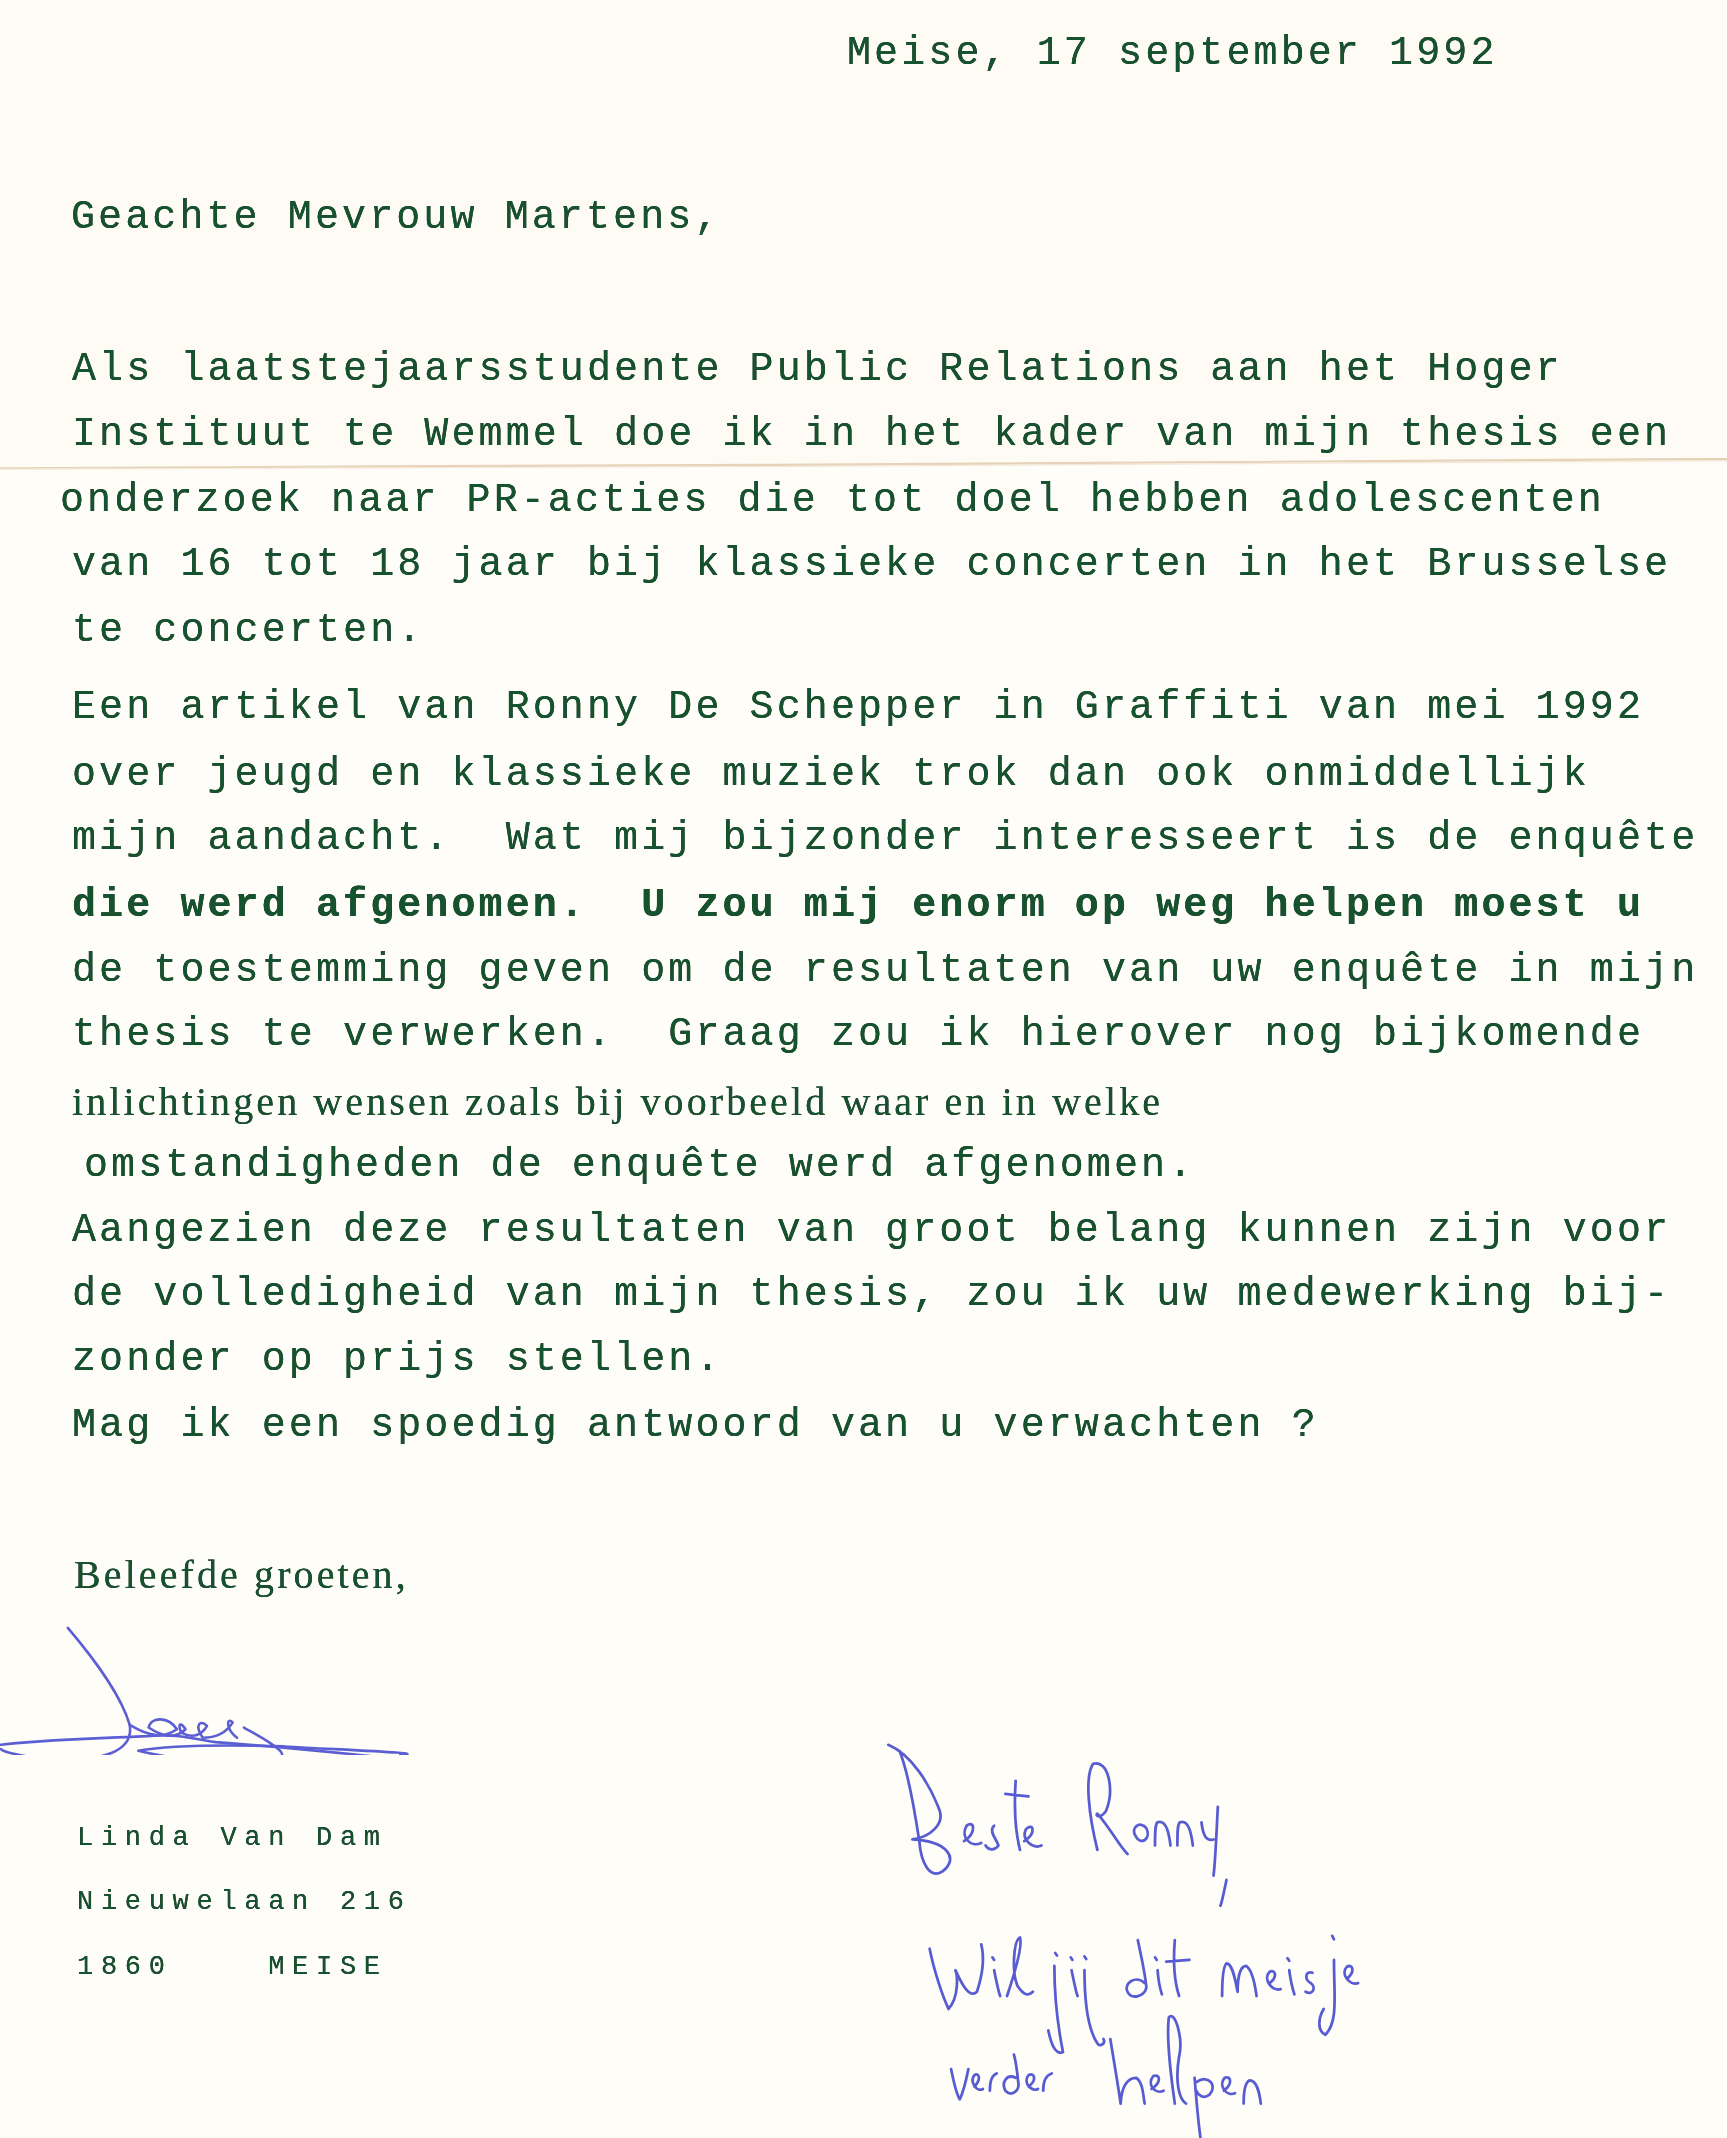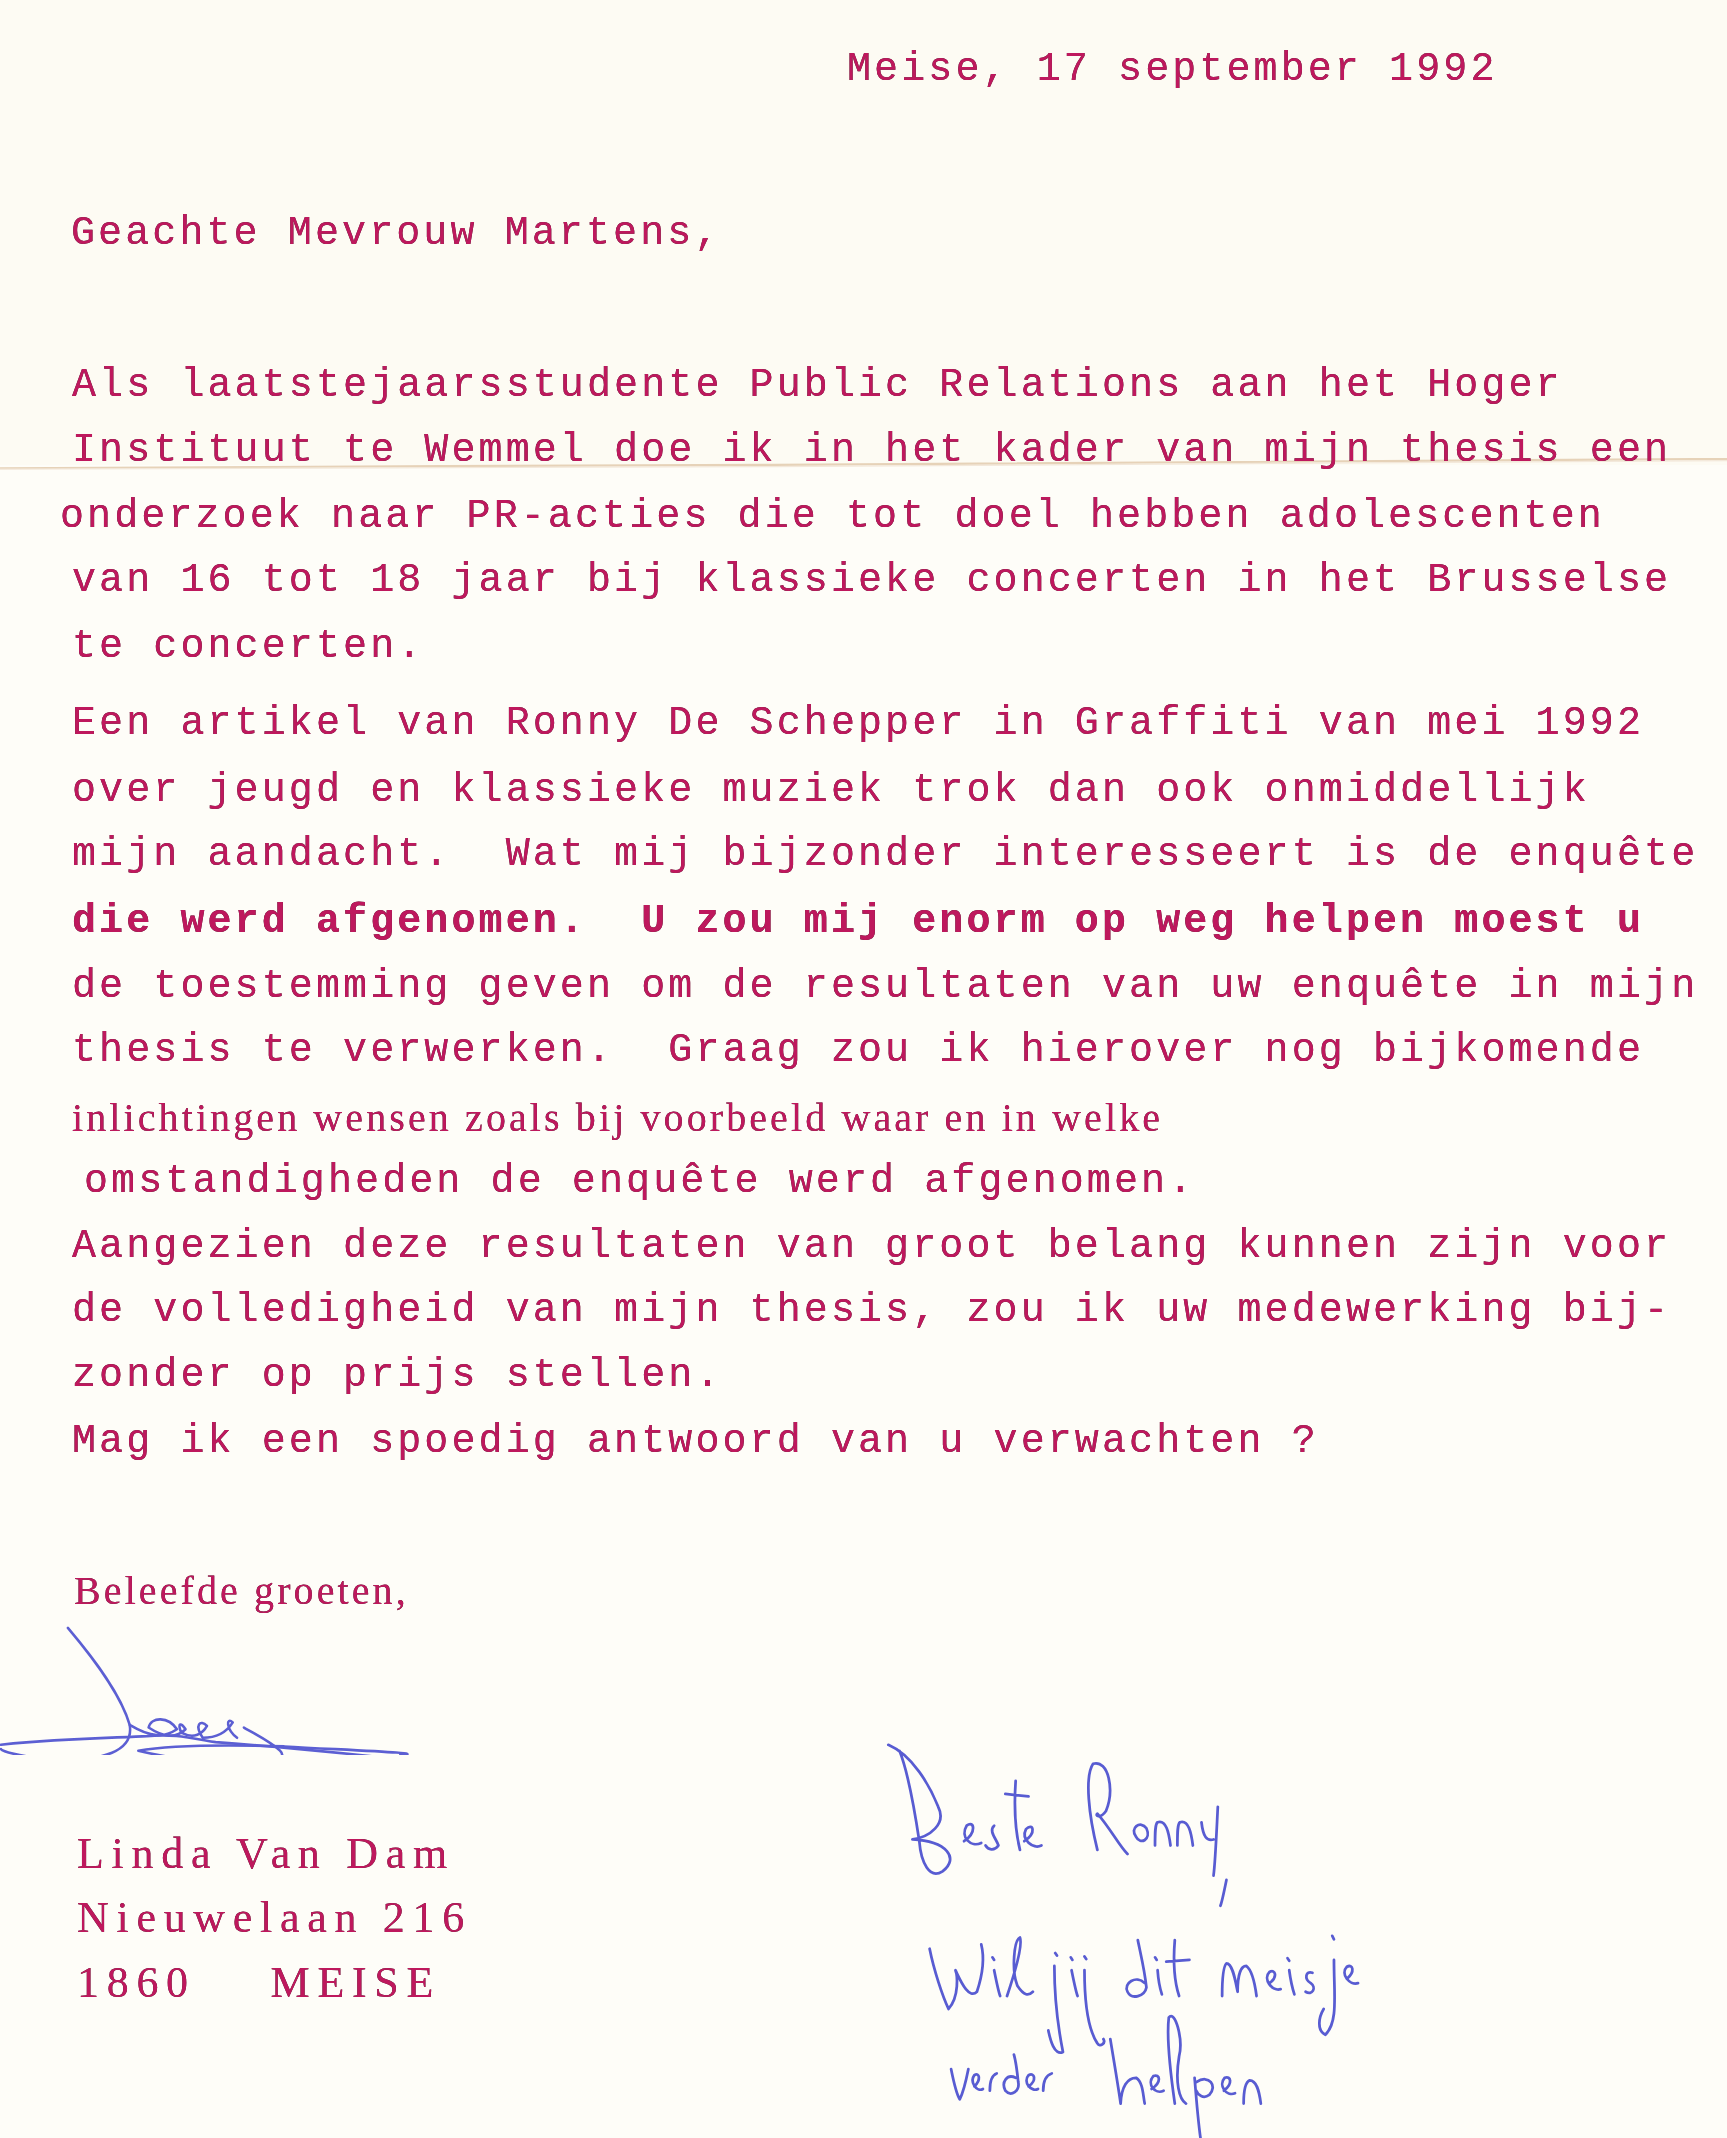"Meise, 17 september 1992" .line { color: #be185d -> #14532d; margin-top: 16px -> none }
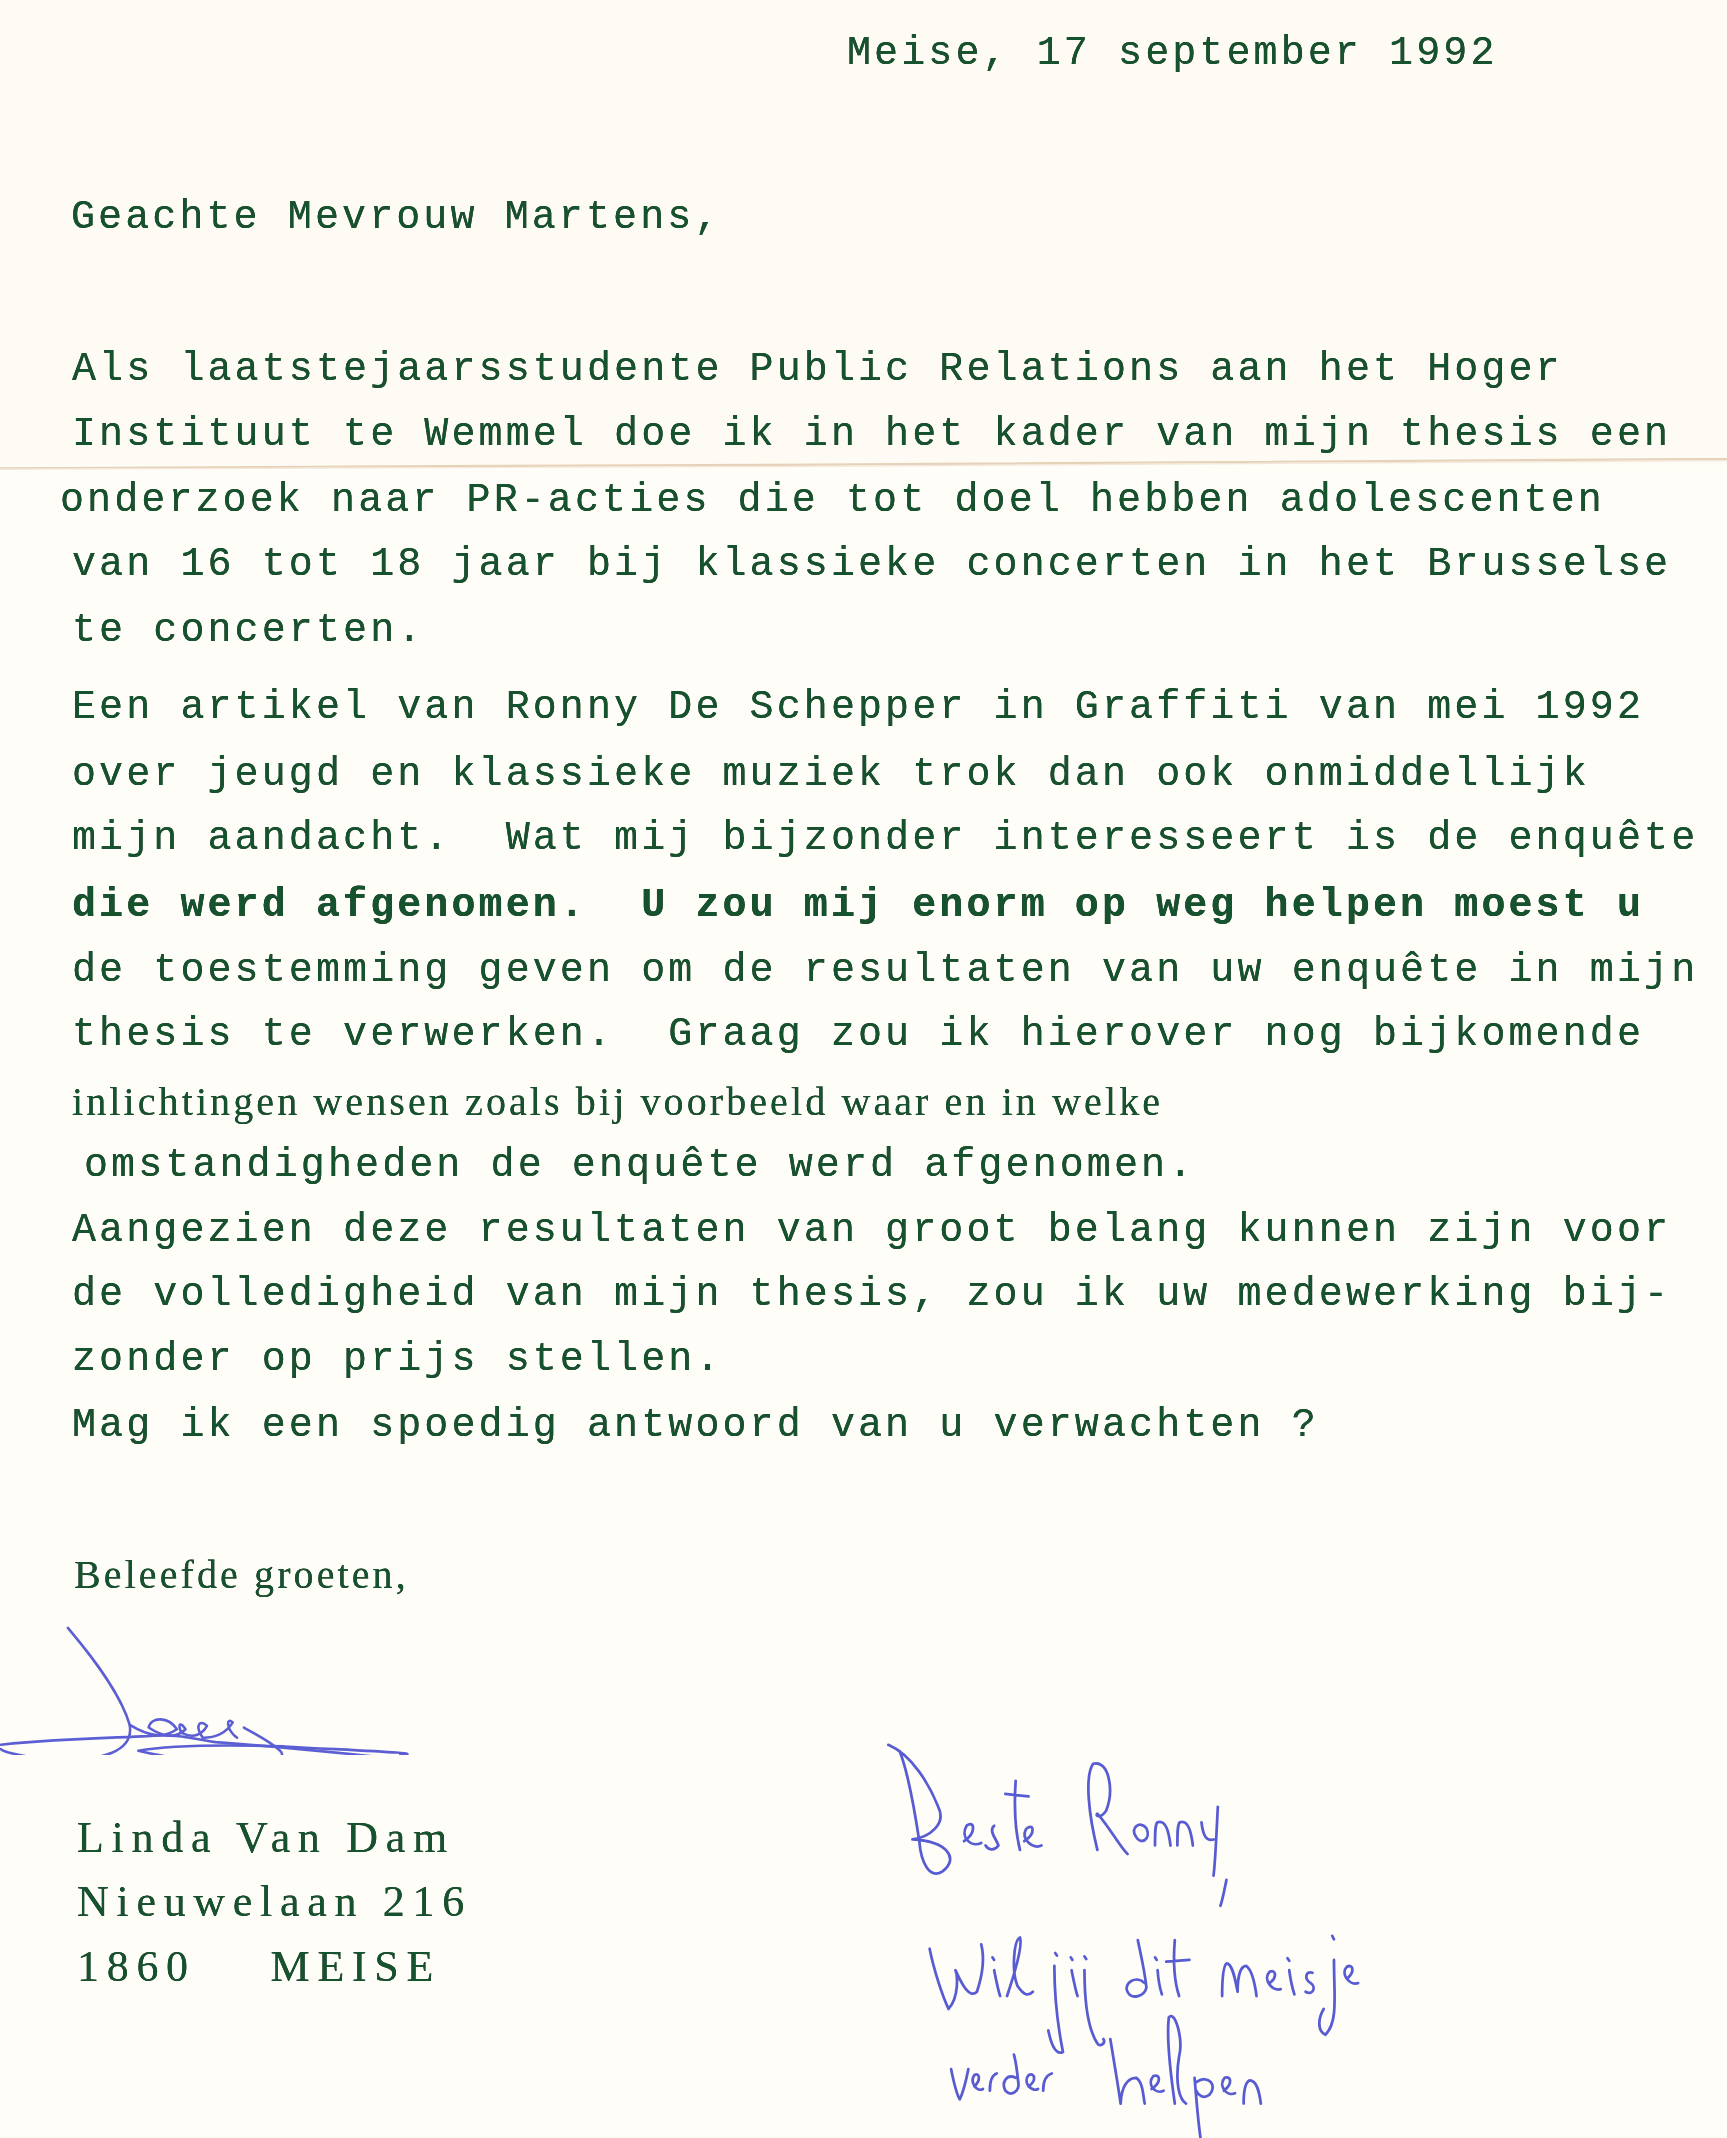"Linda Van Dam" .addr { font-family: Liberation Serif, serif -> Liberation Mono, monospace; font-size: 44px -> 27px }
